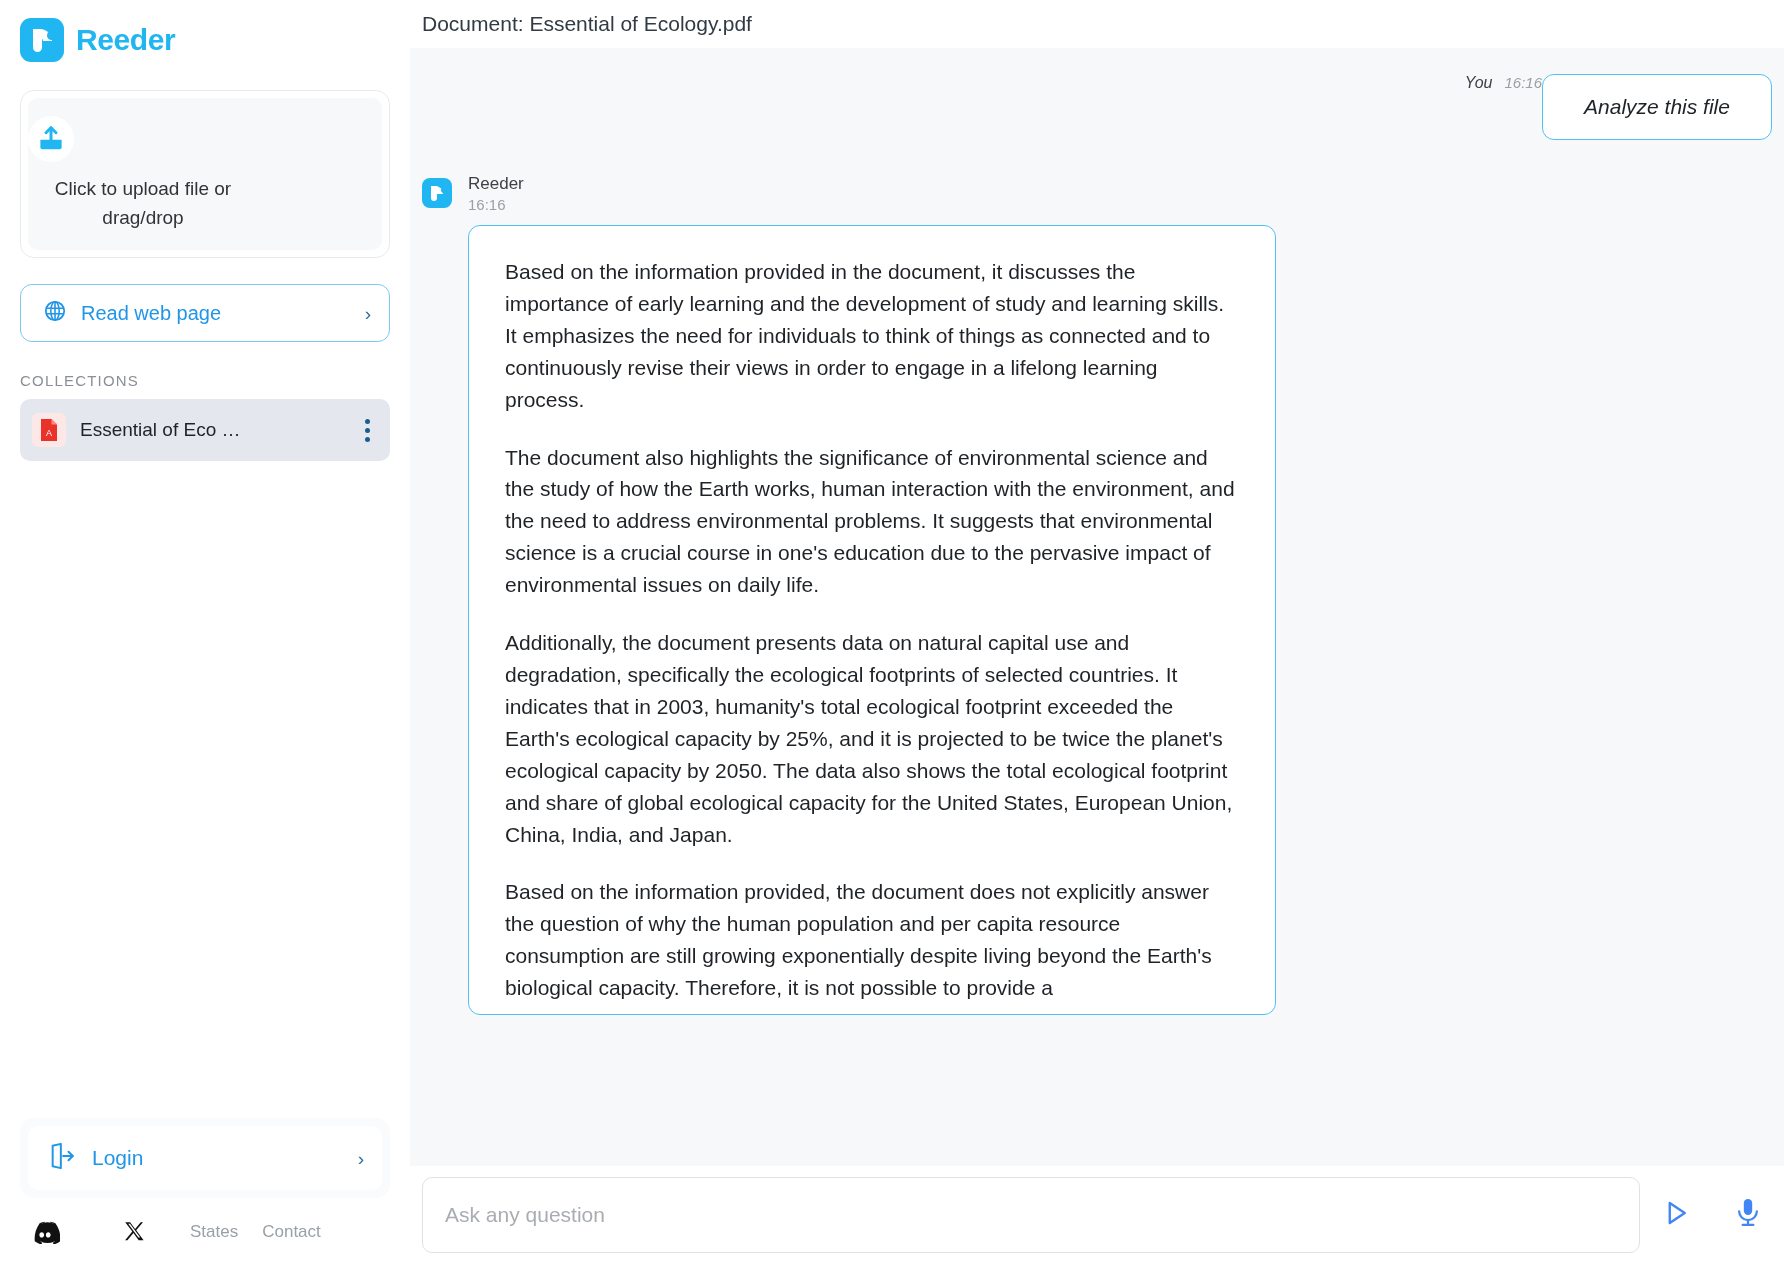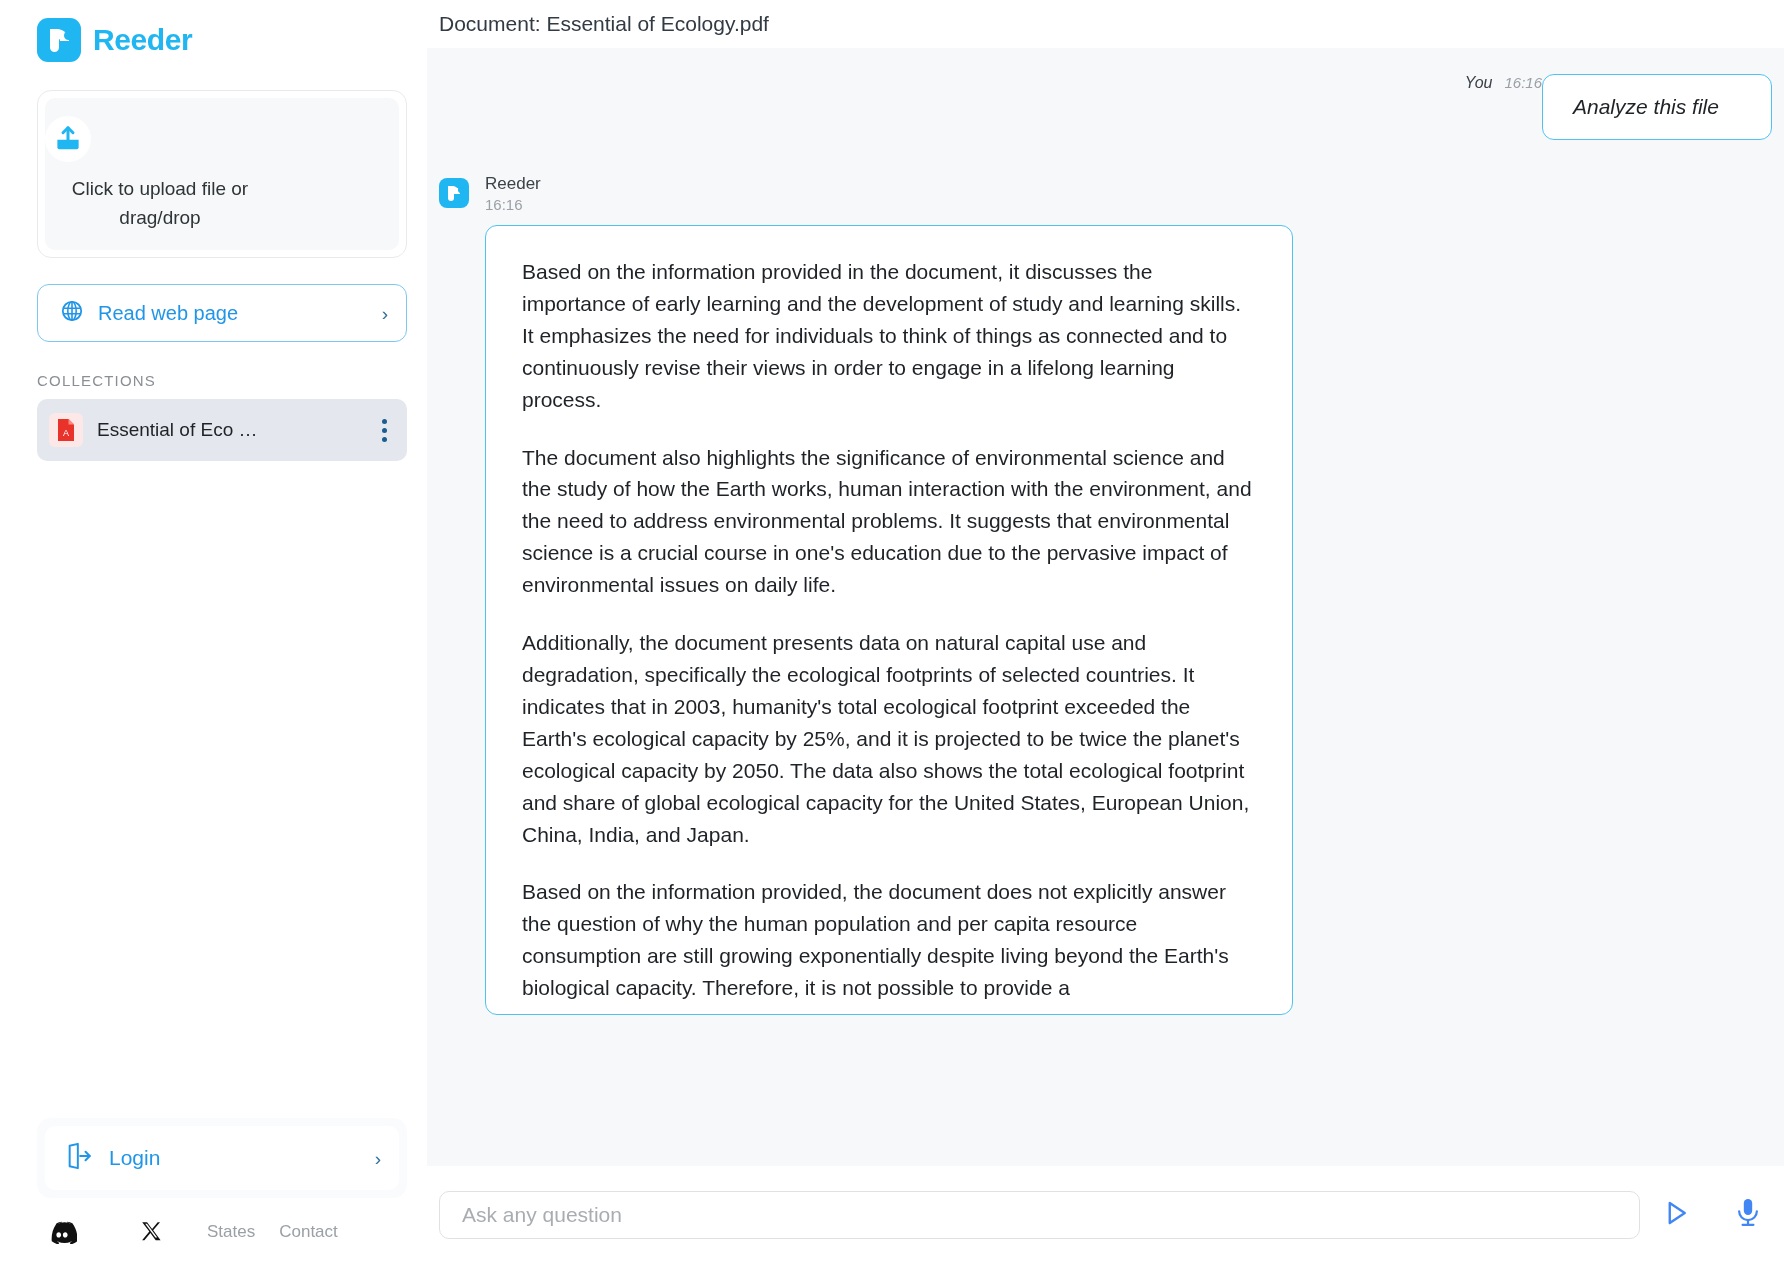"Reeder" .app { padding-left: 17px -> none }
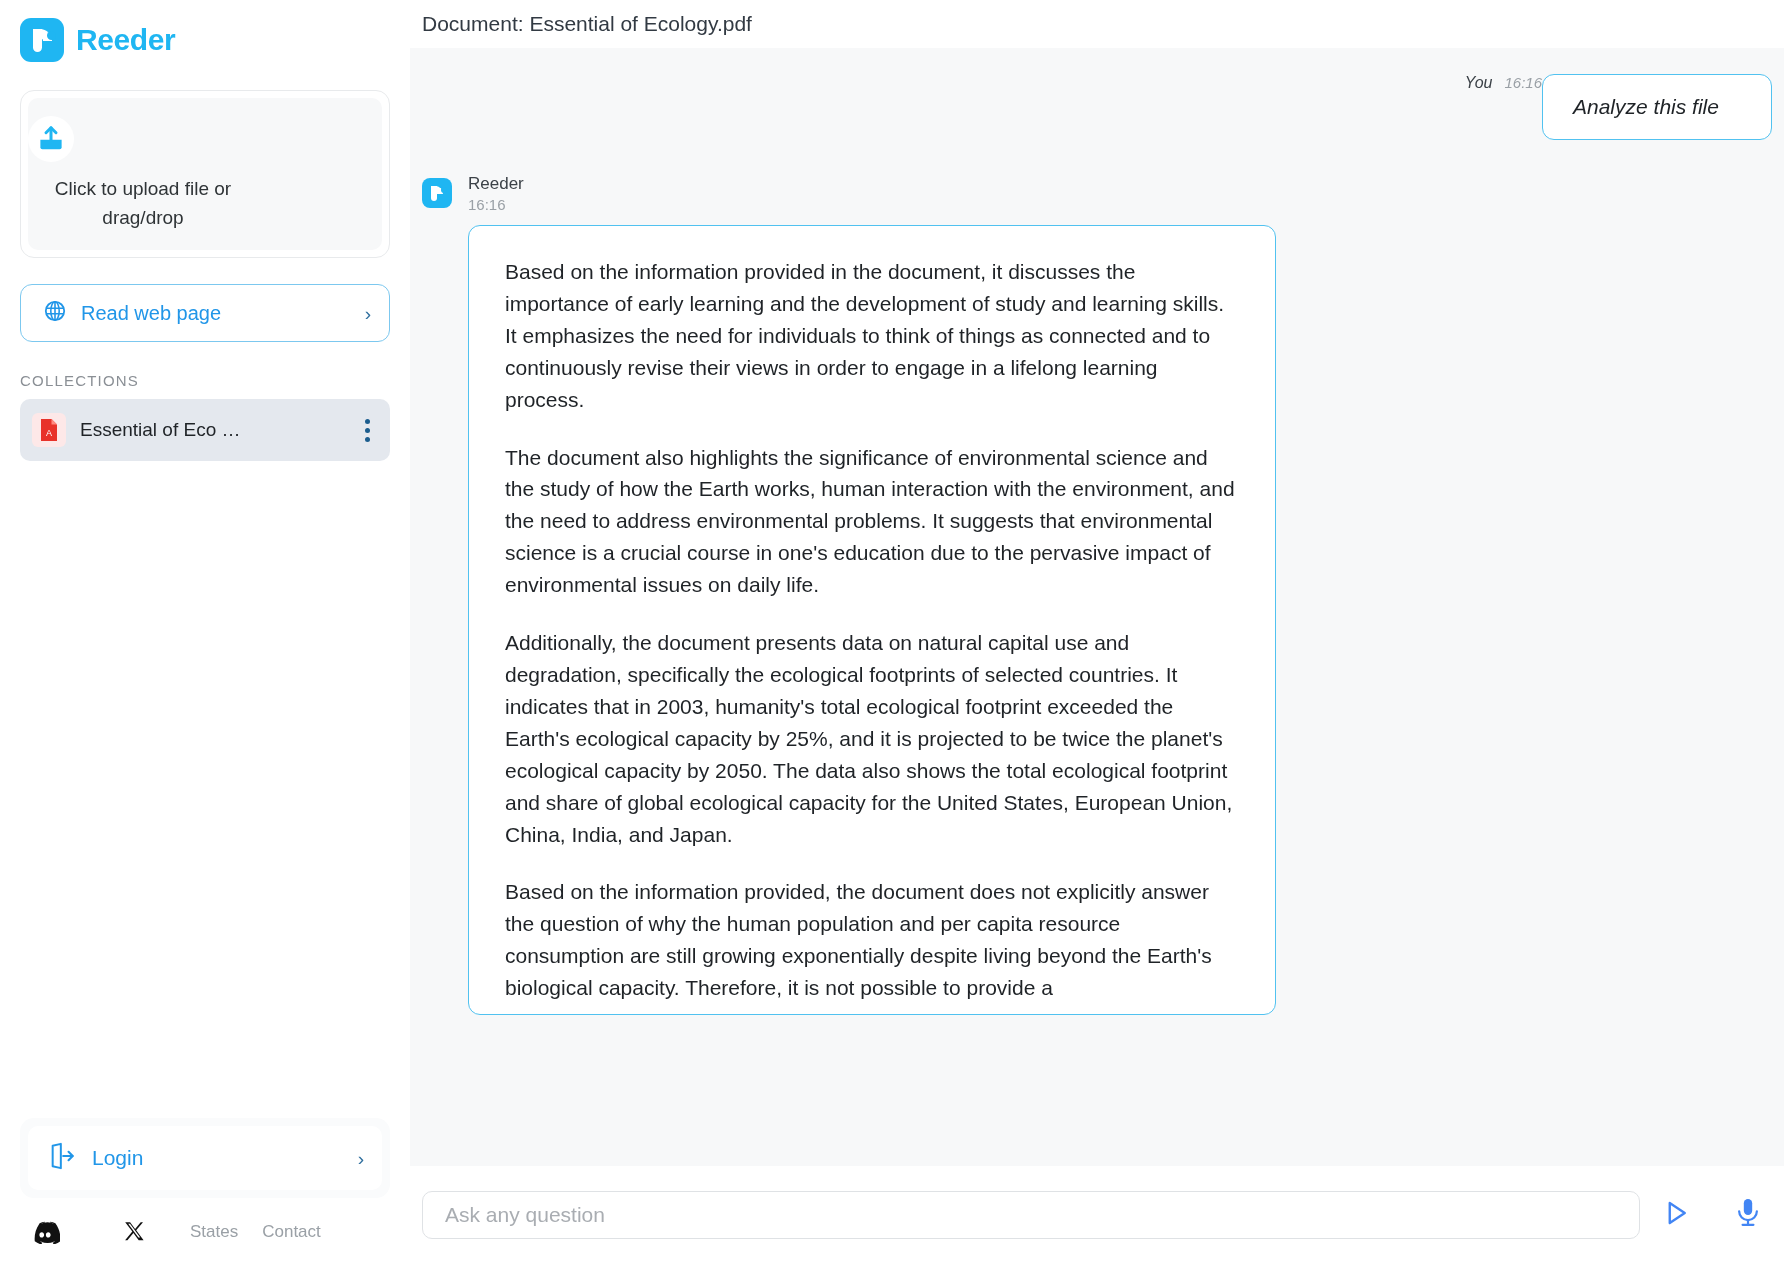"Analyze this file" .bubble-user { text-align: left -> center }
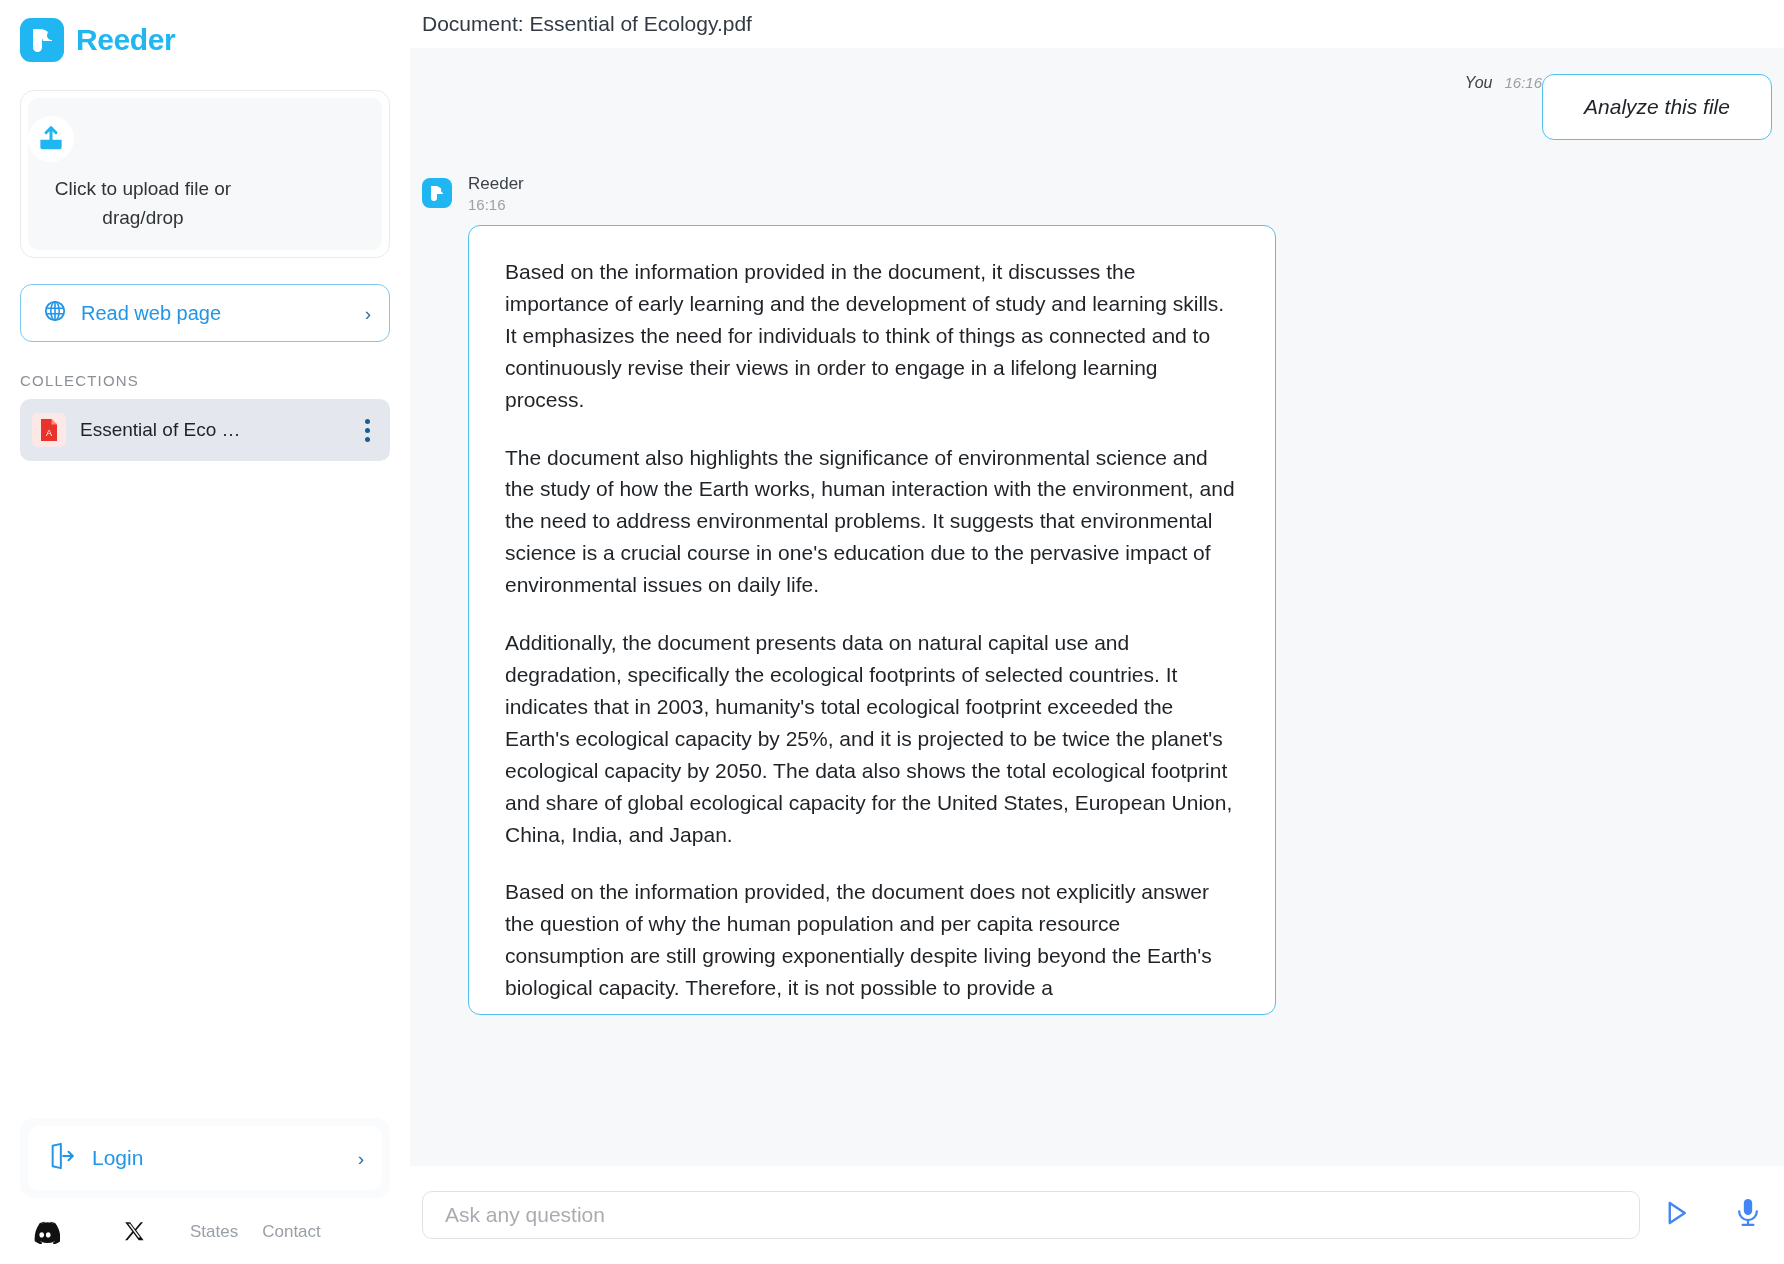"Ask any question" .composer { height: 48px -> 76px }
